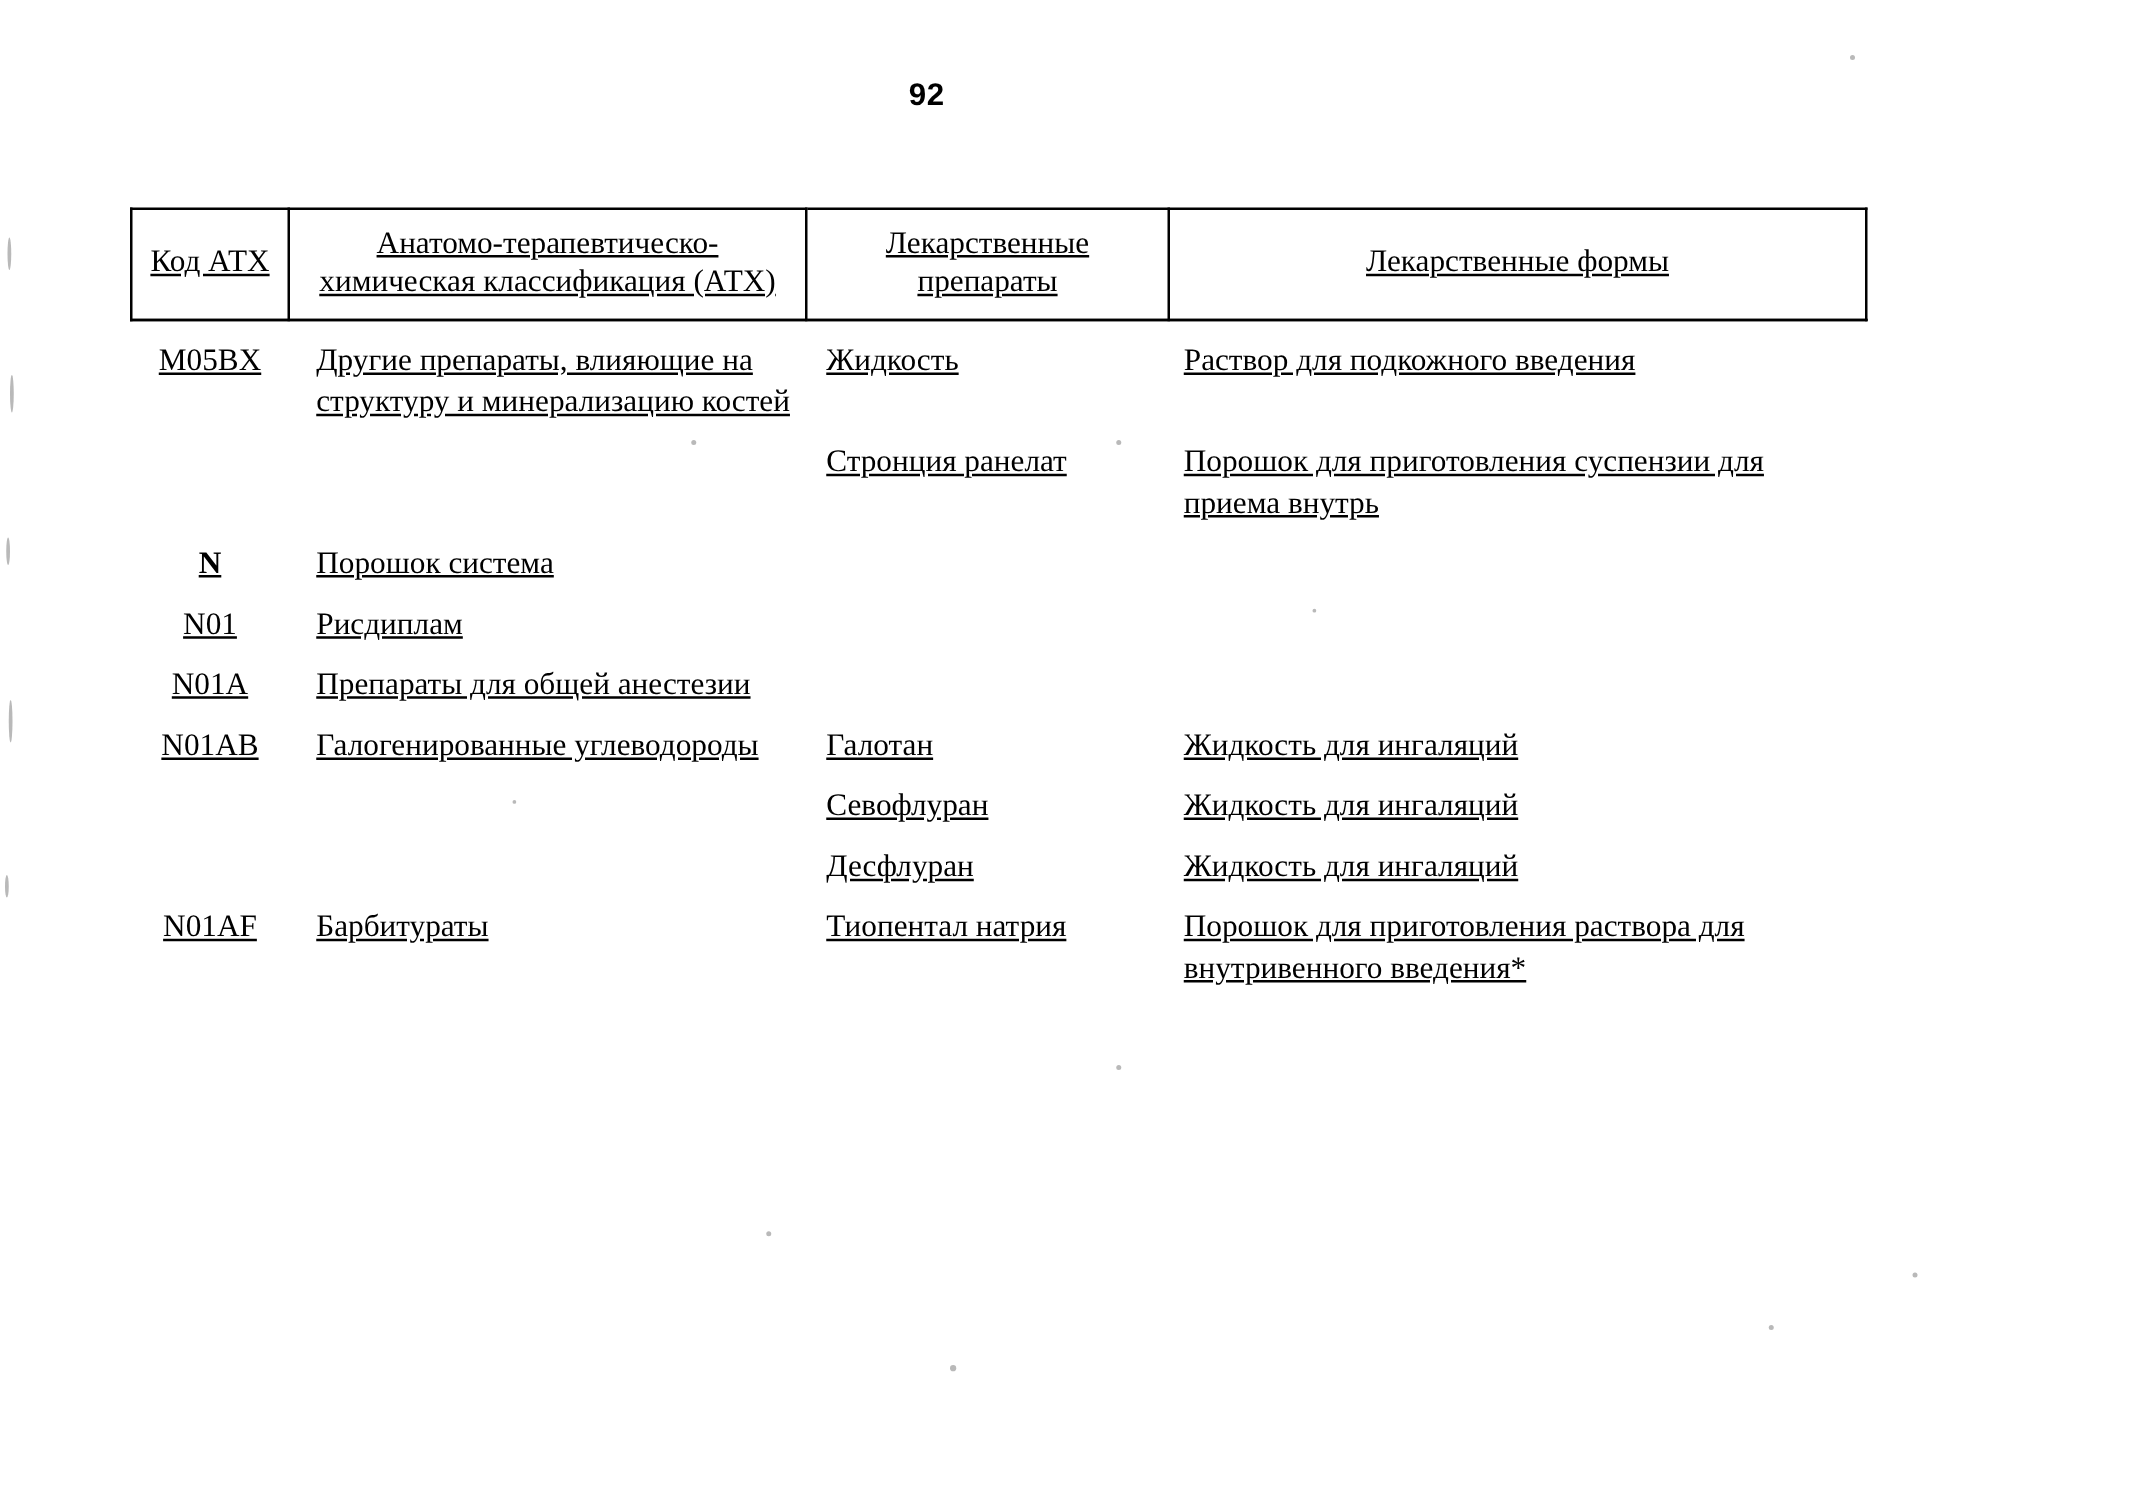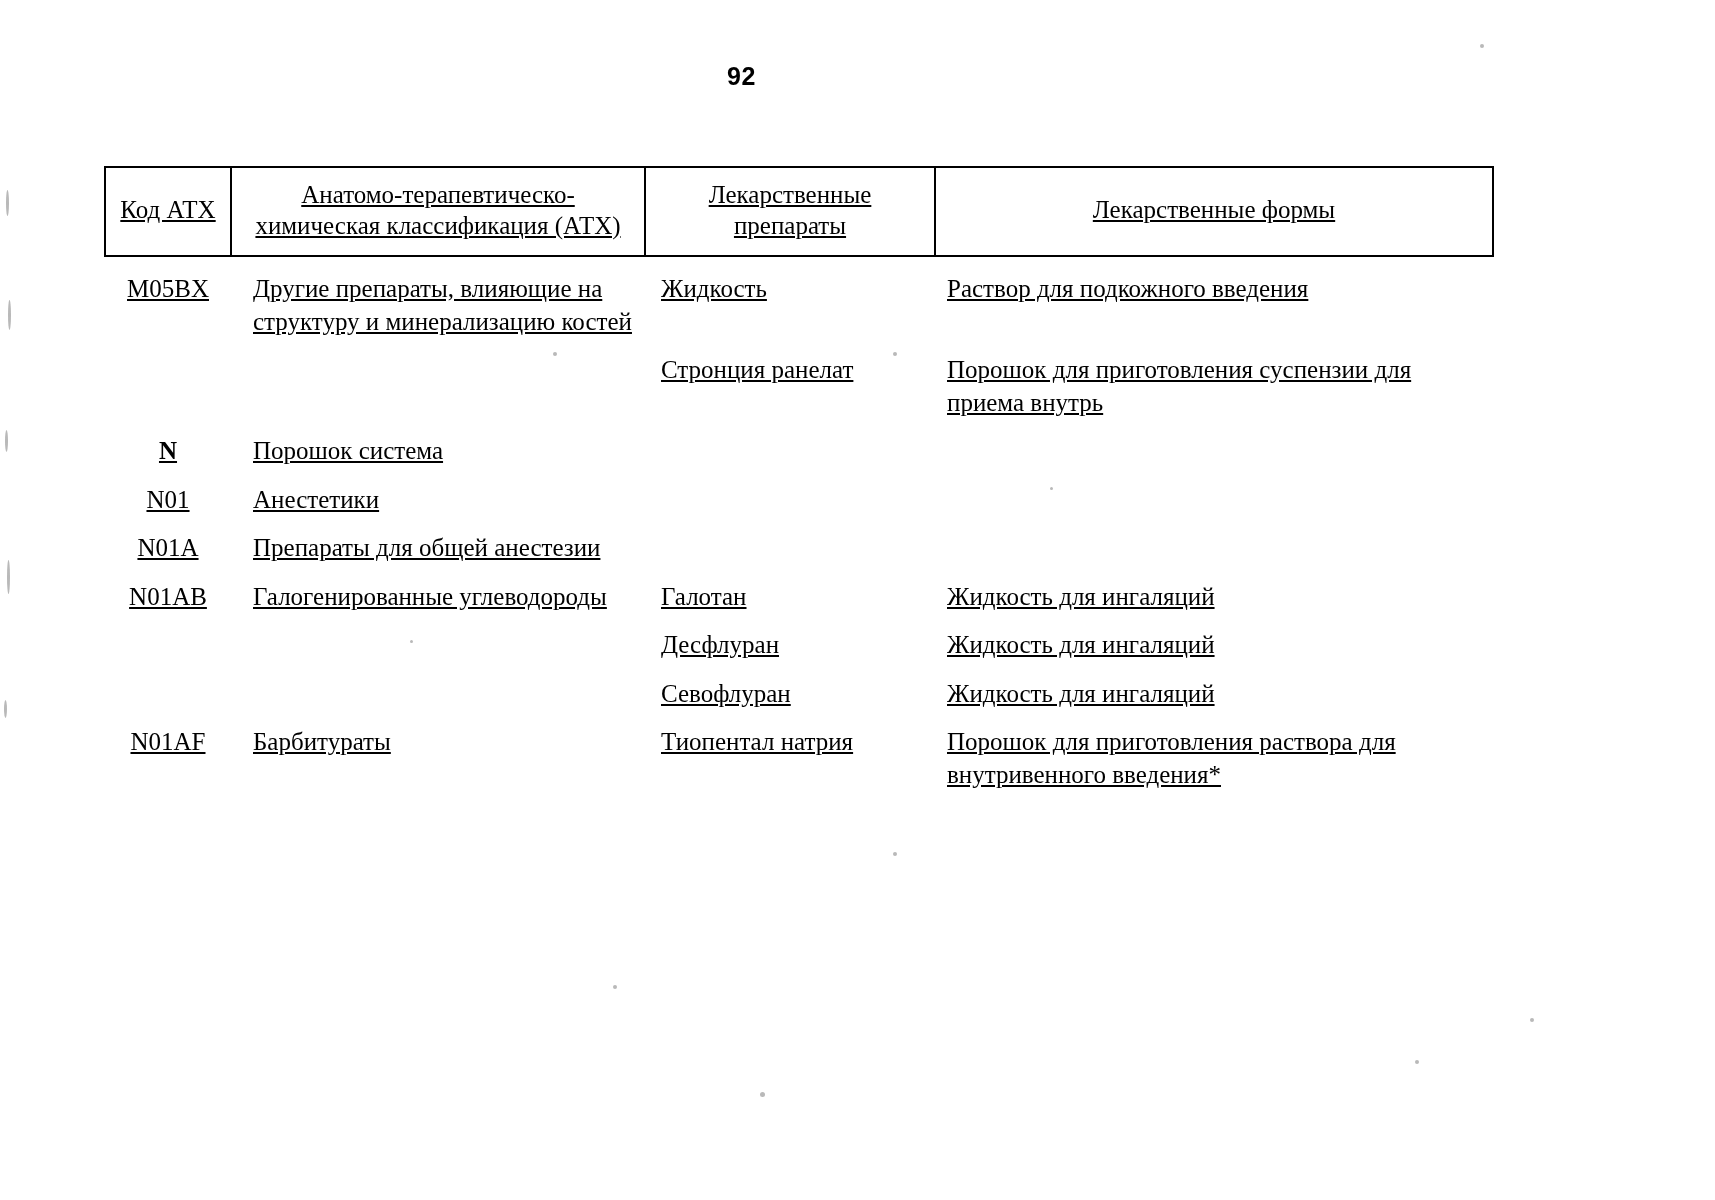"Анестетики" td.c-class { text: Анестетики -> Рисдиплам }
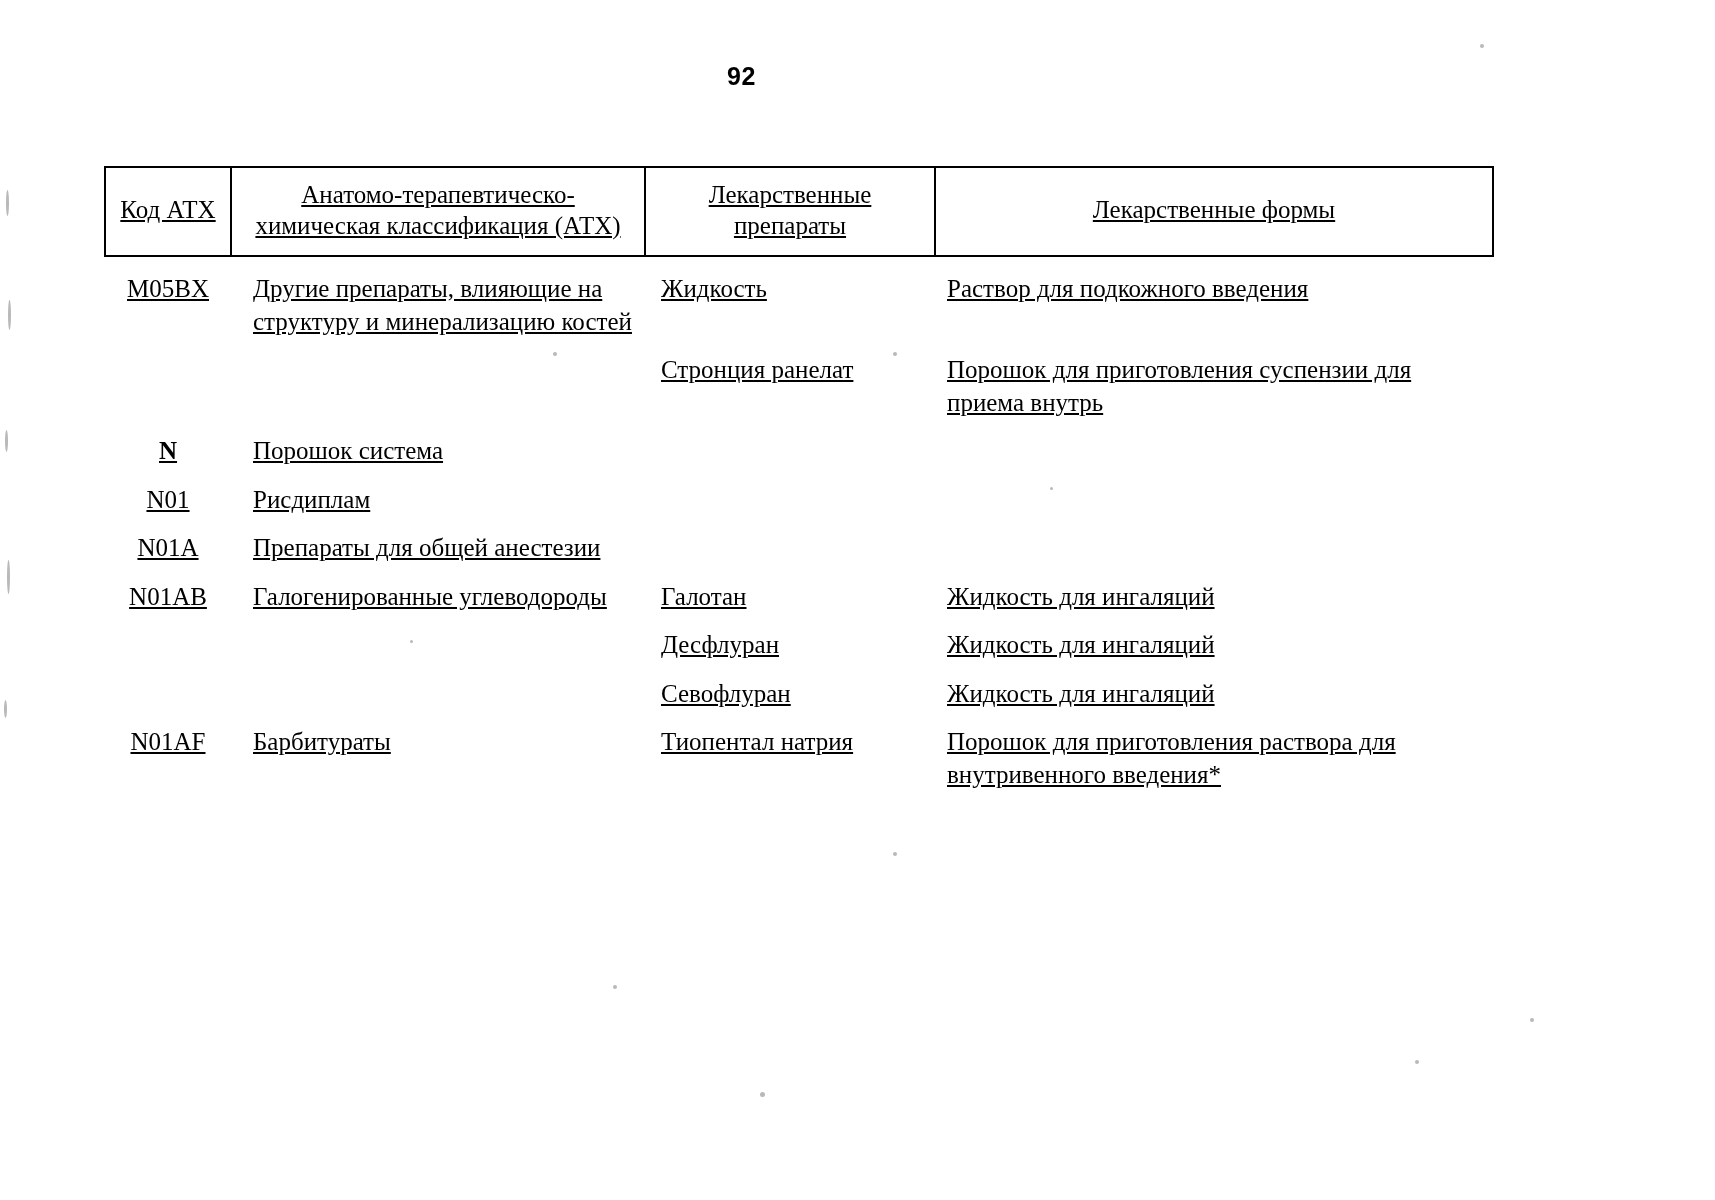"Десфлуран" tr.datarow { order: before "Севофлуран" -> after "Севофлуран" }
